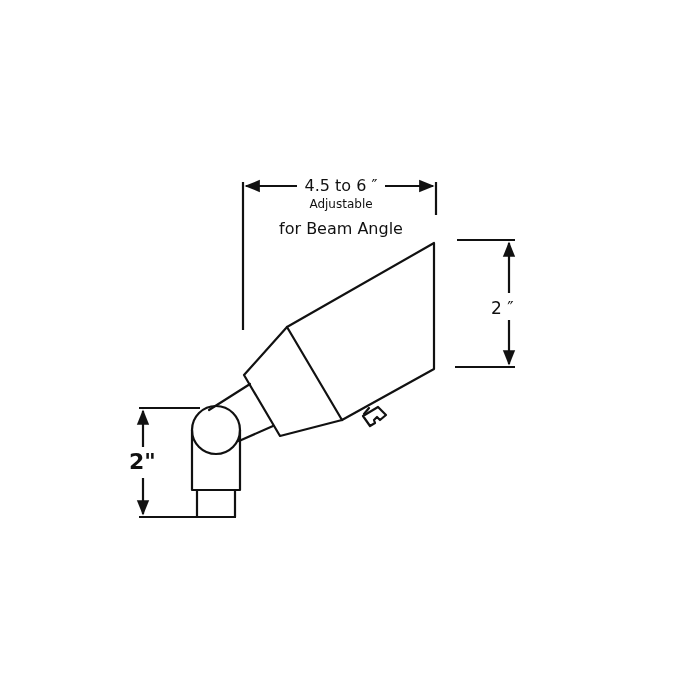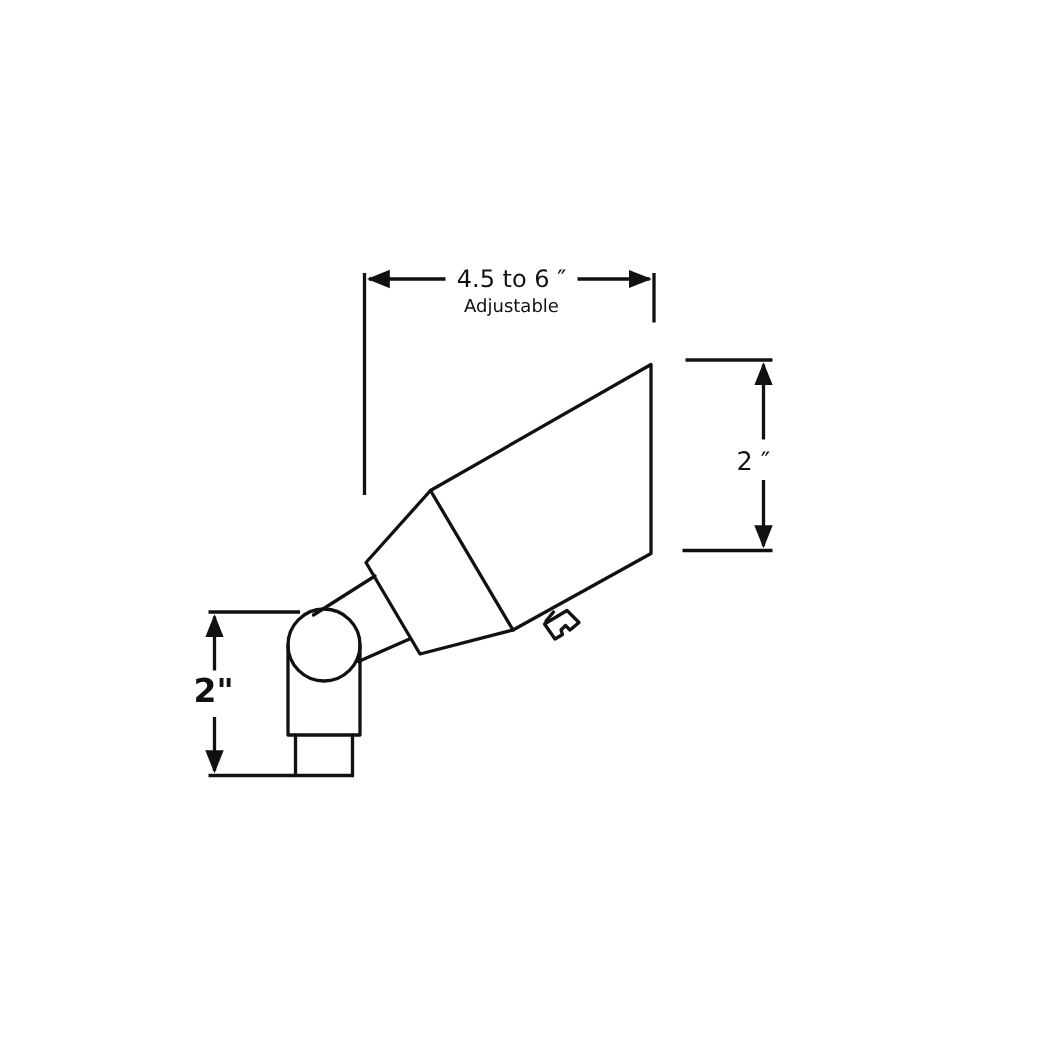"for Beam Angle" div.lbl { html: none -> <div>for Beam Angle</div> }
